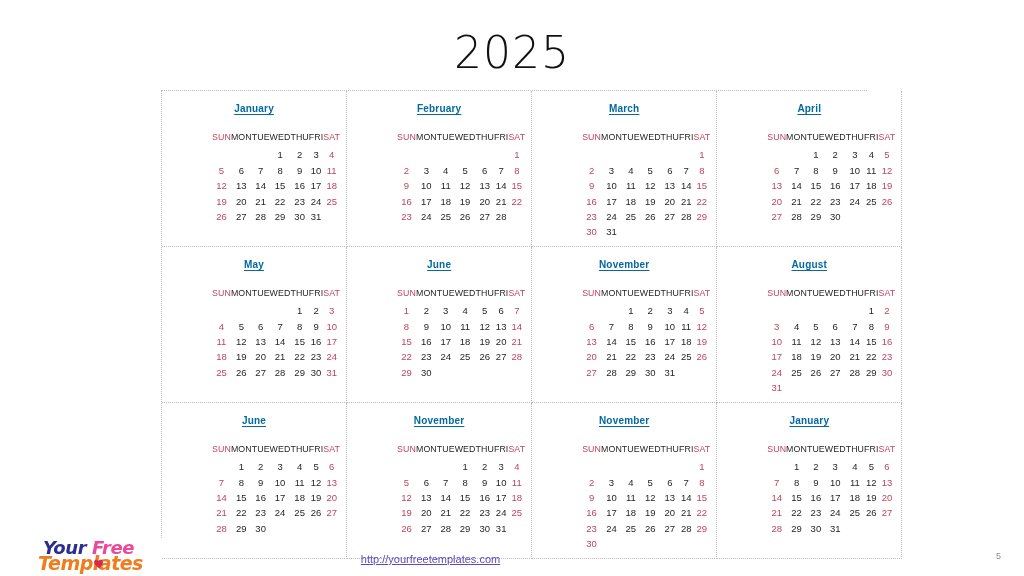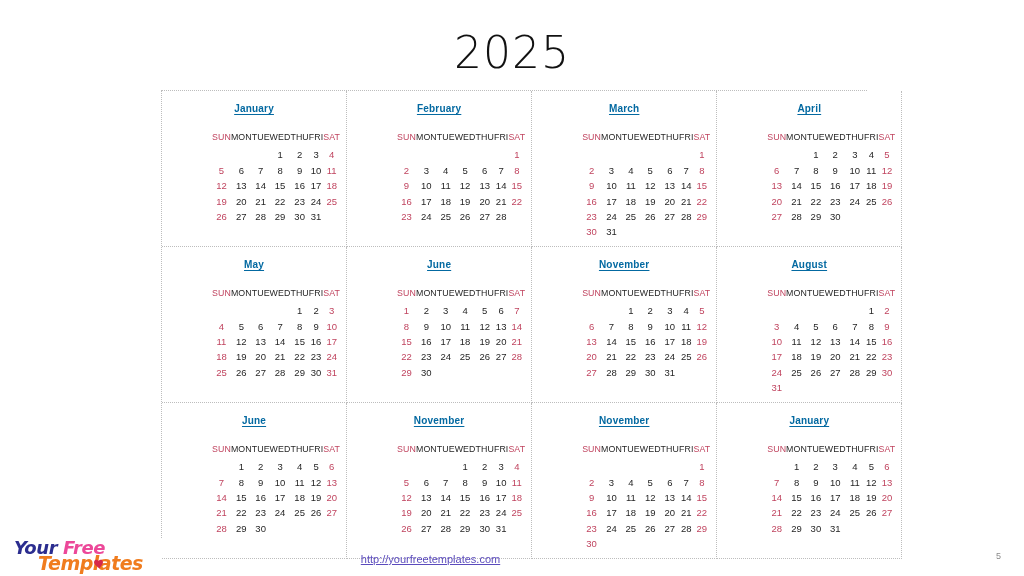"Your" .logo-your { margin-left: none -> 29px }
